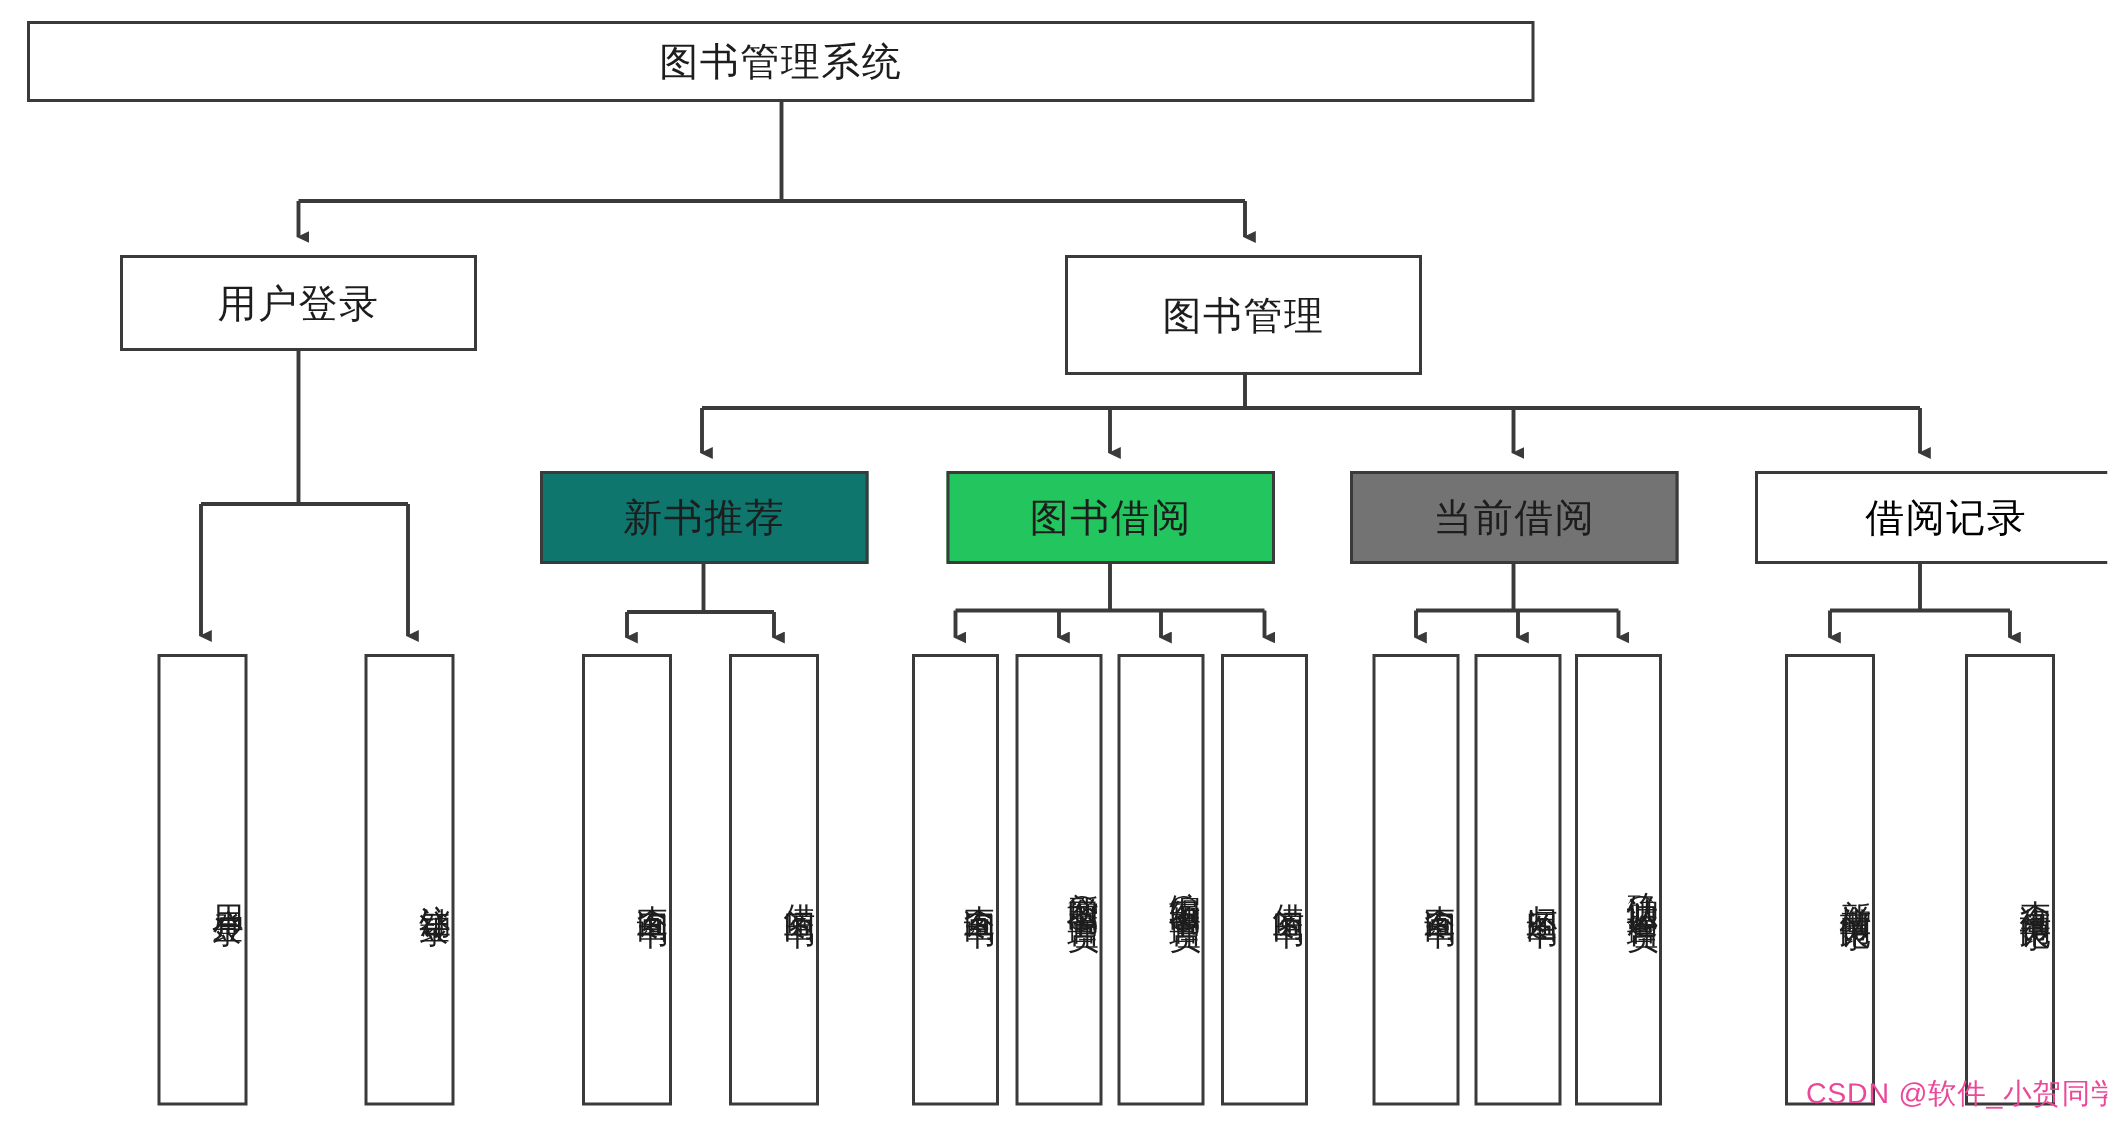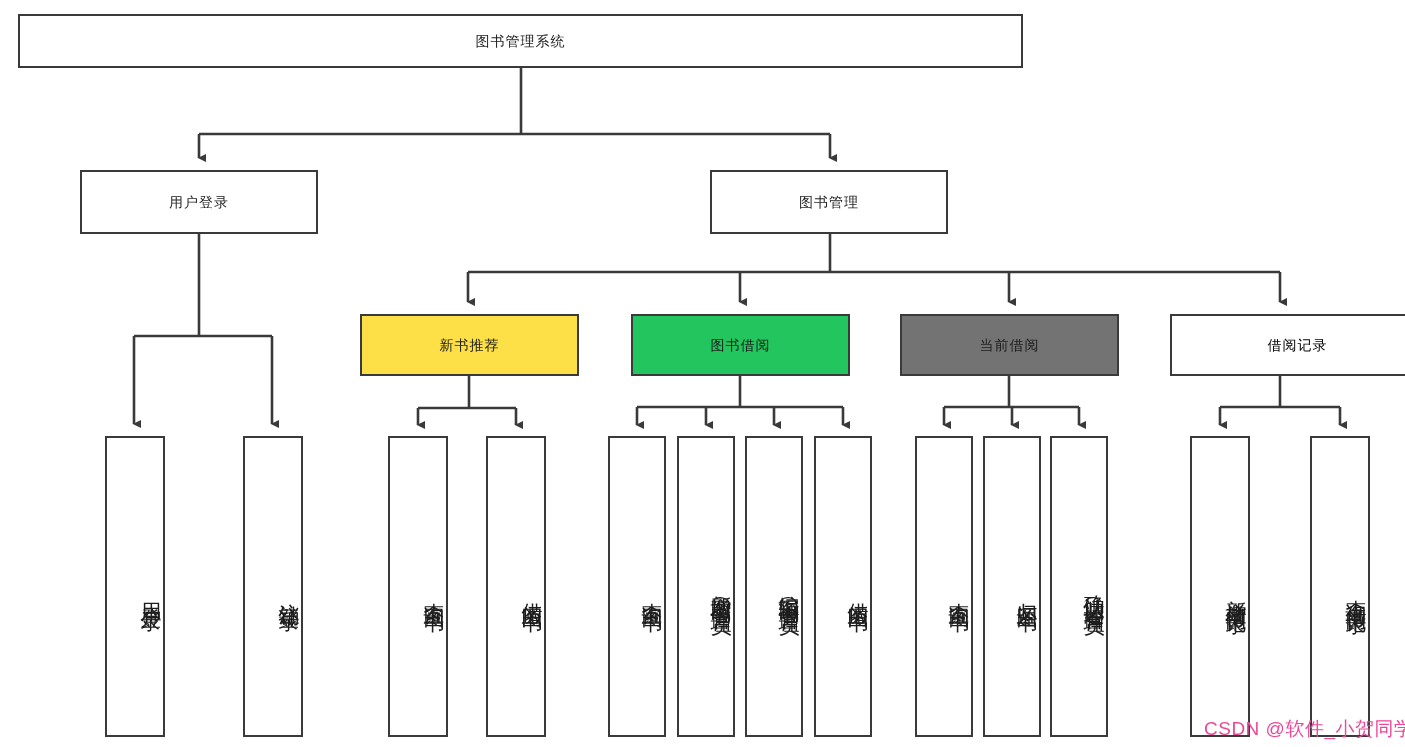"图书管理系统" .node.horizontal { font-size: 14px -> 26px }
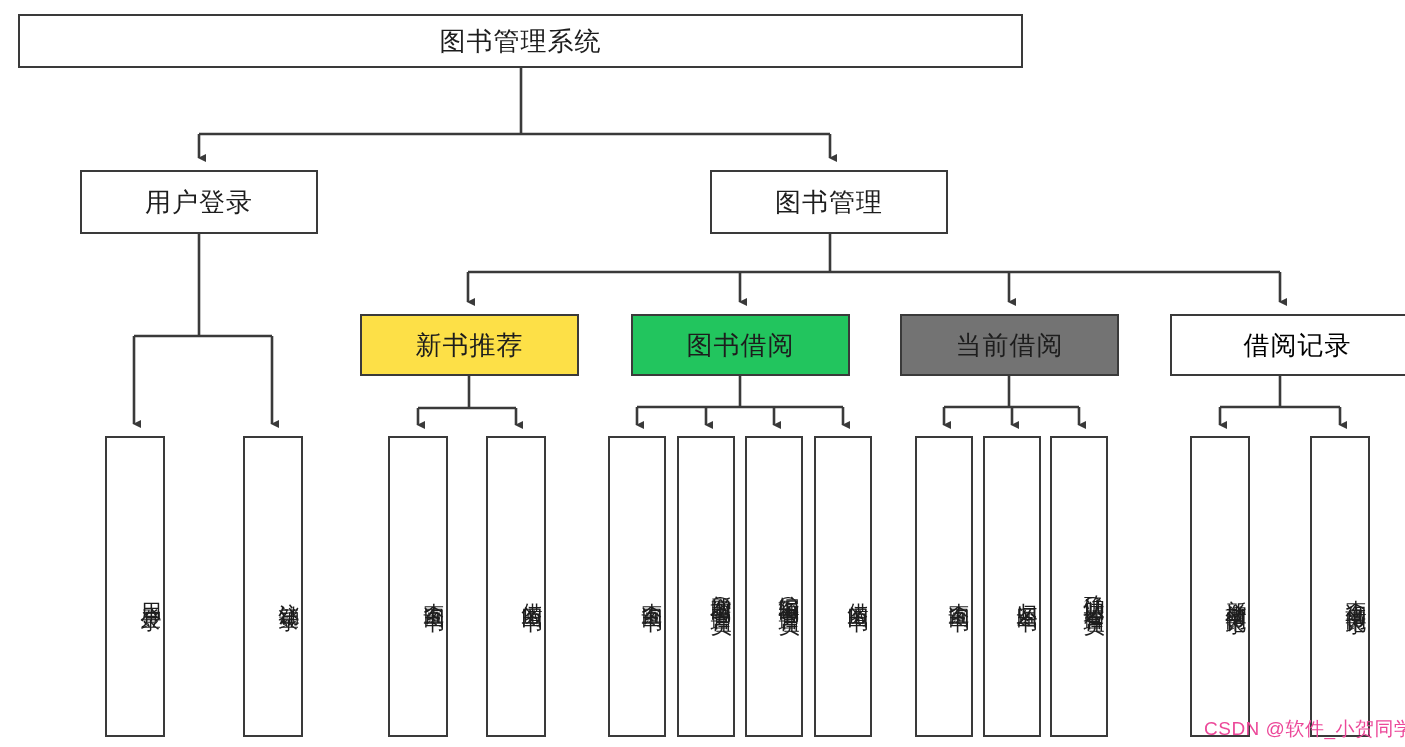"图书管理" div.node { height: 64px -> 80px }
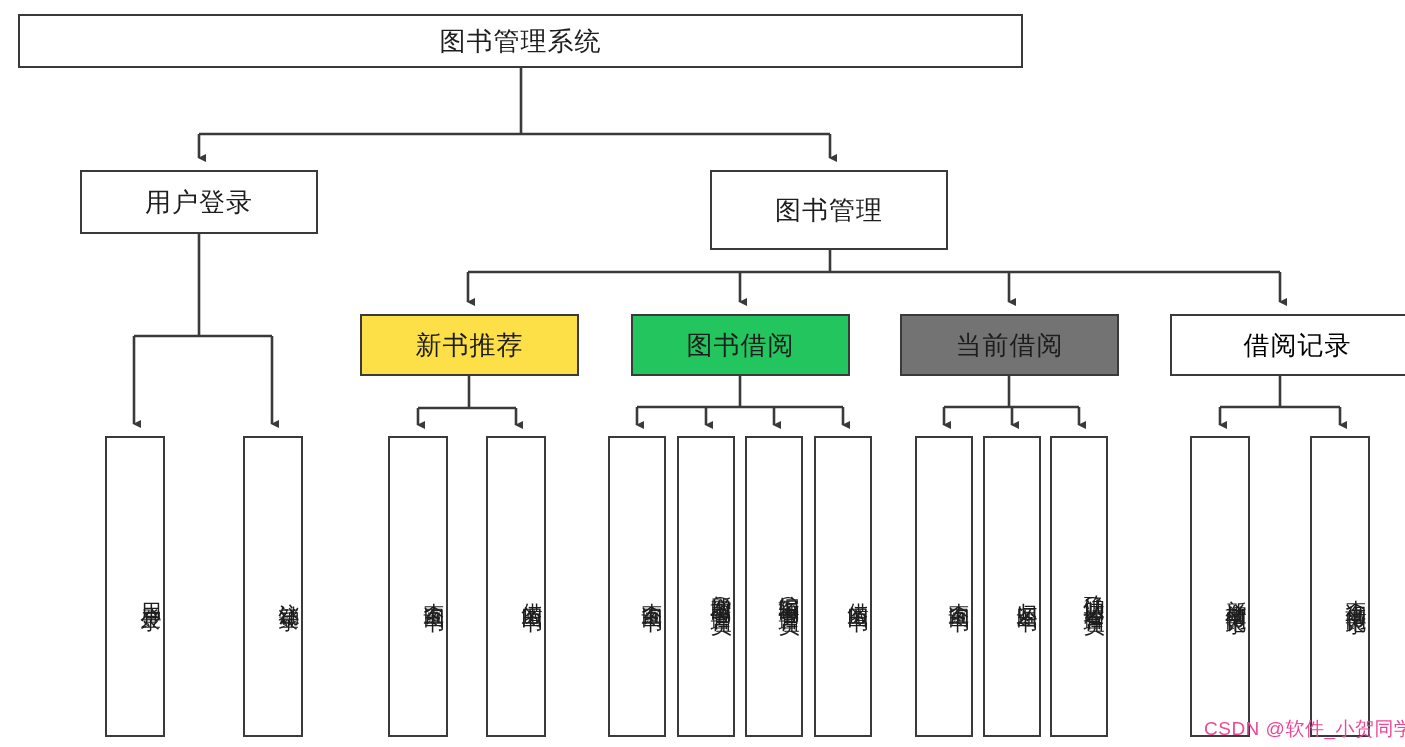"新书推荐" div.node { background: #fde047 -> #0f766e }
